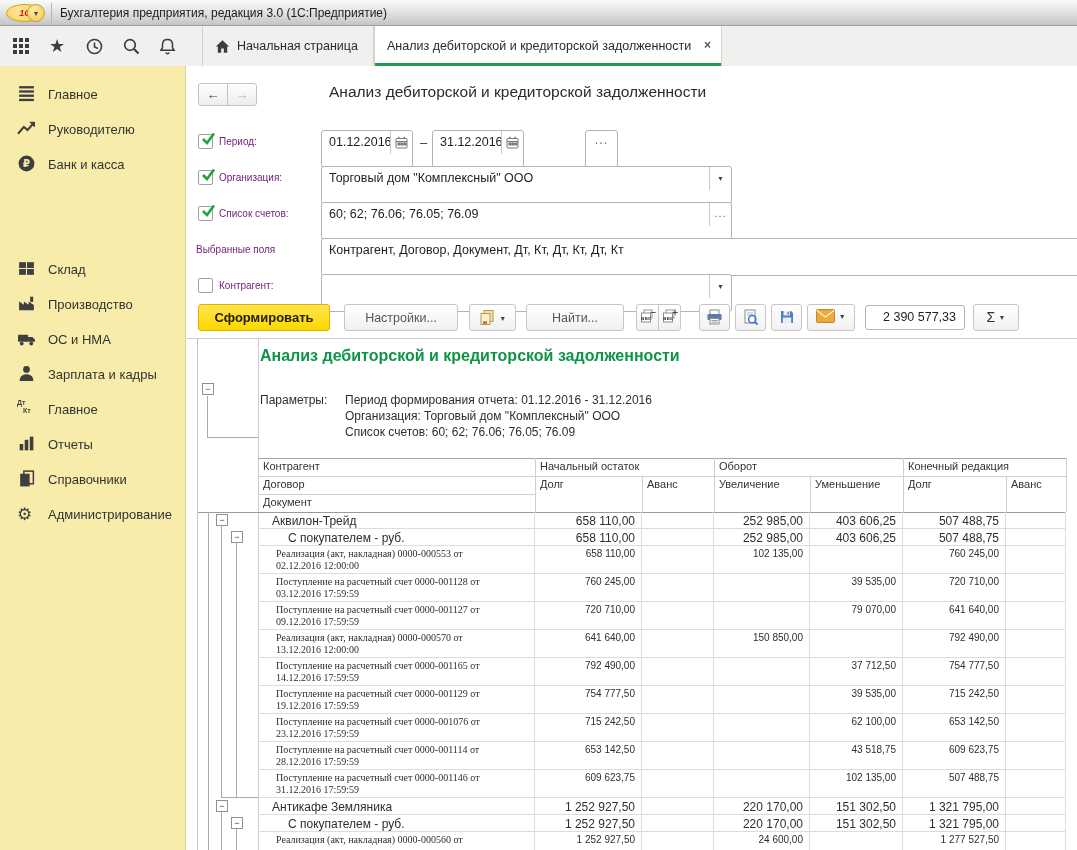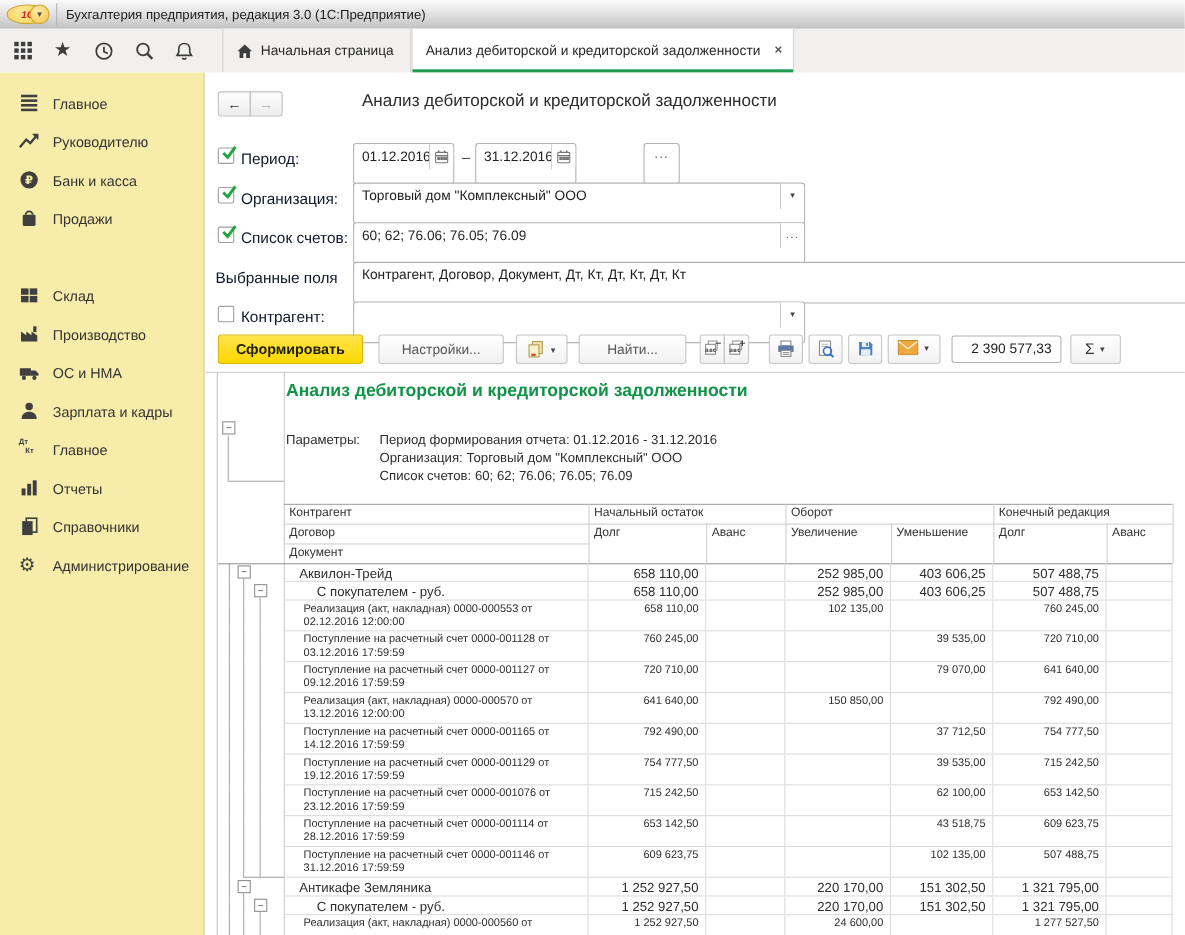"Период:" .flabel { color: #0f172a -> #701a75; font-size: 14px -> 10px }
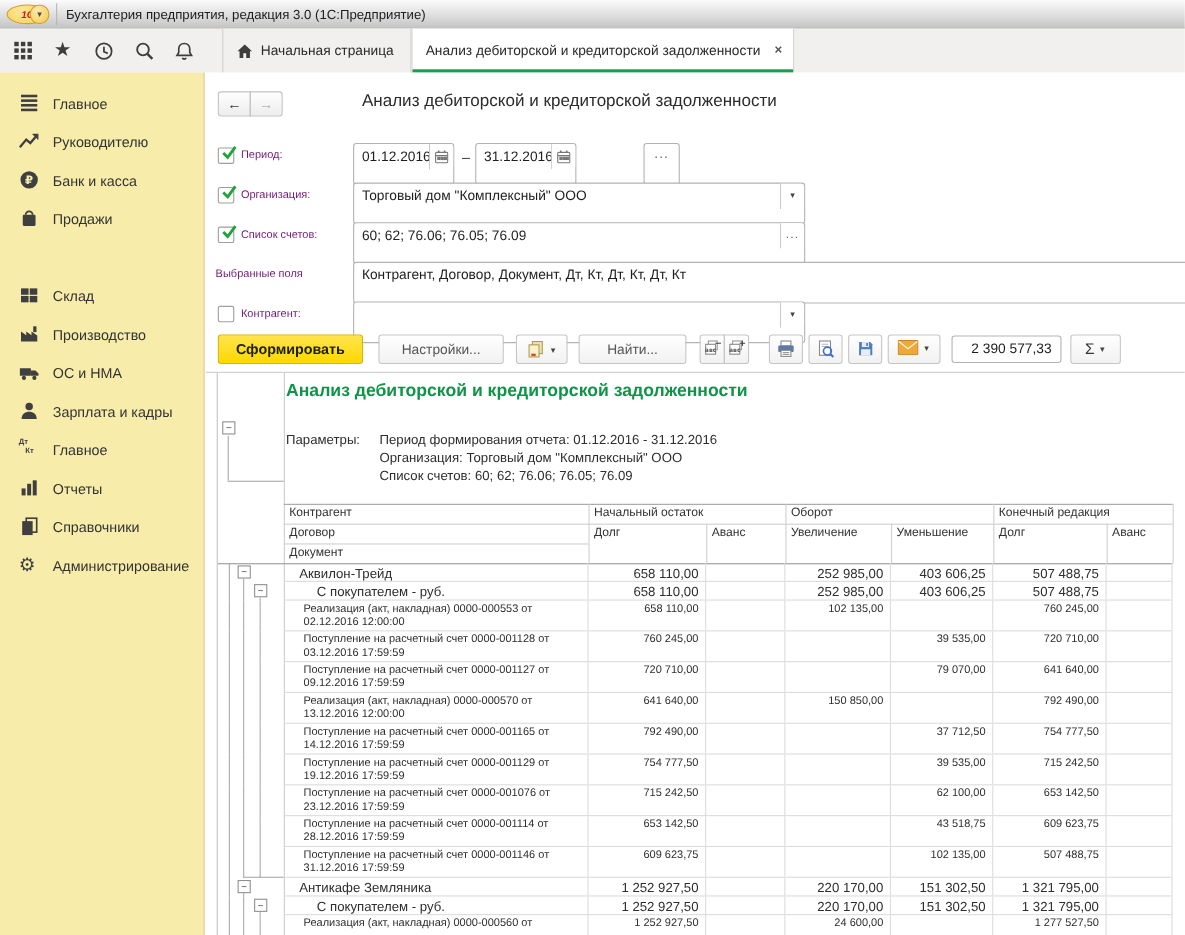"Продажи" div.side-item { html: <div> <span><svg> <path></path> <rect></rect> </svg></span> <span>Продажи</span> </div> -> none }
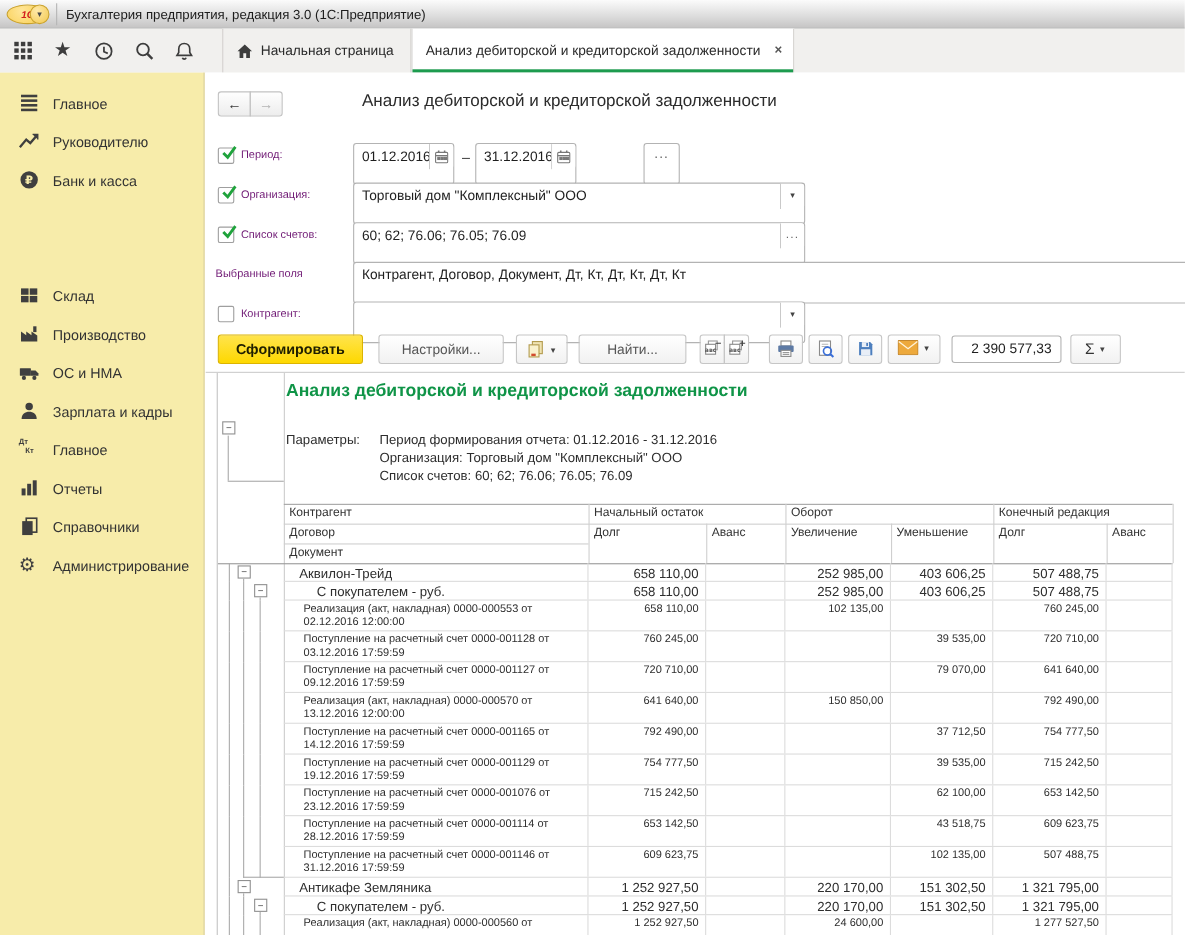"Реализация (акт, накладная) 0000-000553" .lvl3 .name span { font-family: none -> Liberation Serif, serif }
